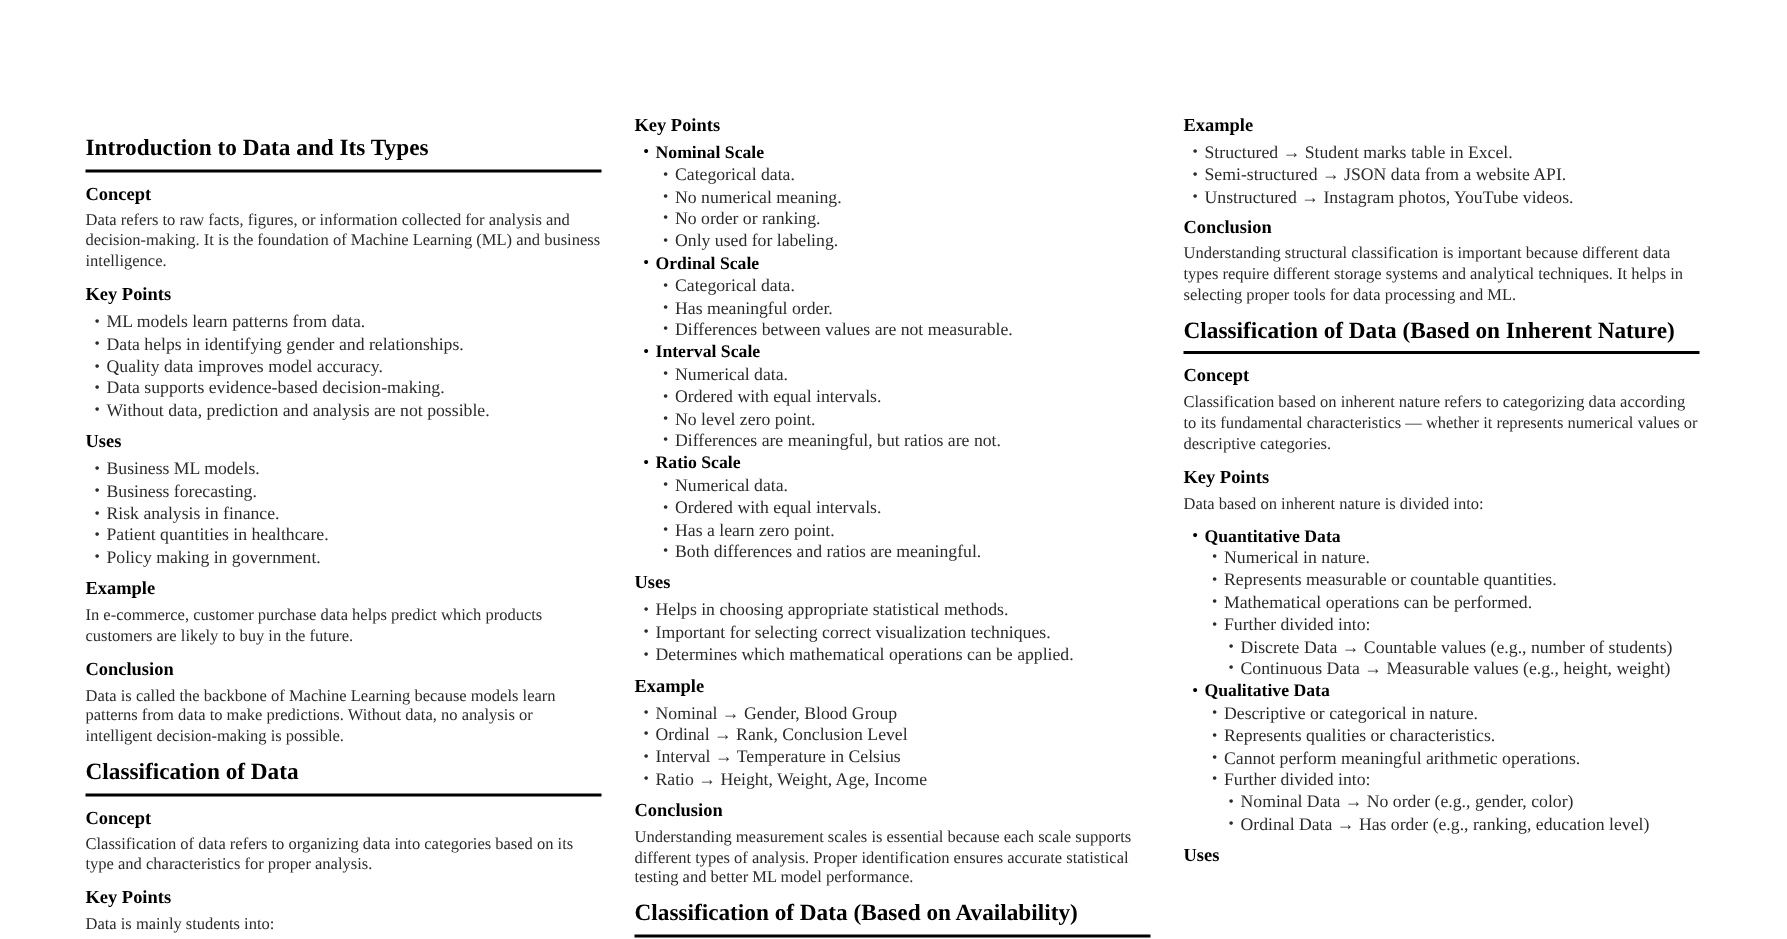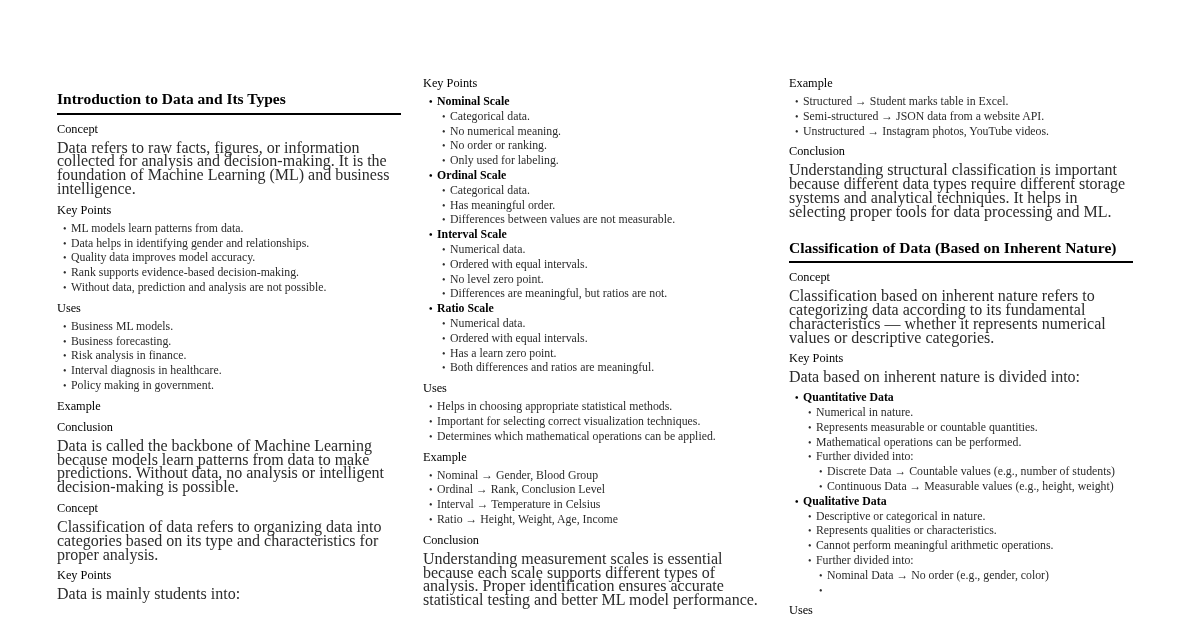"Key Points" .h3 { font-weight: normal -> bold }
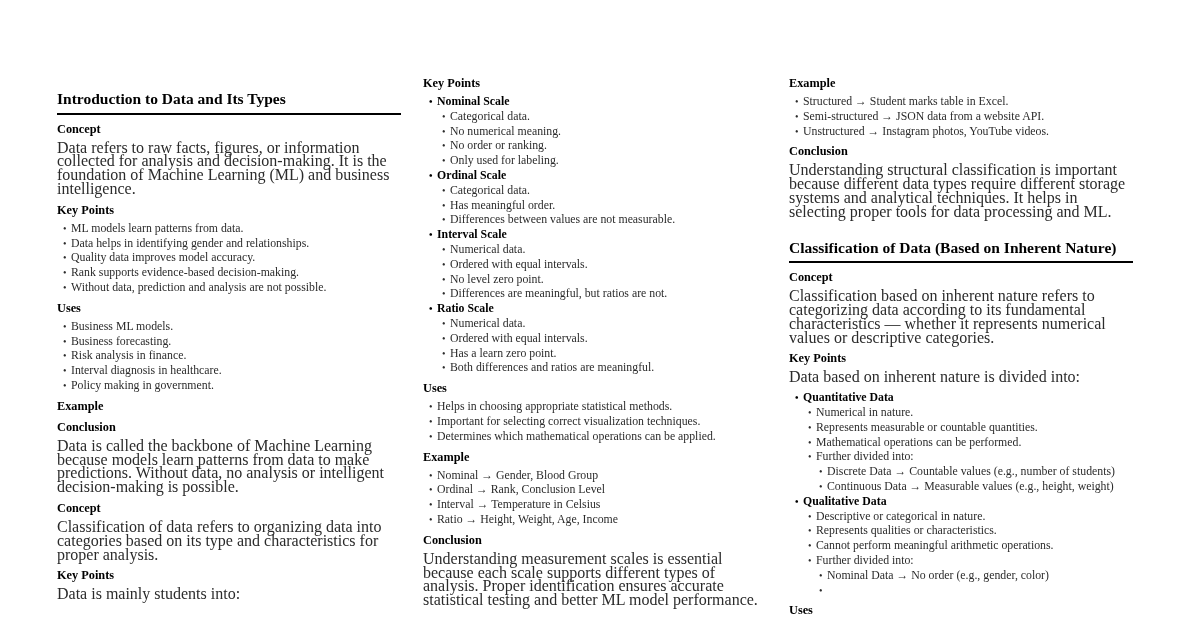"Data refers to raw facts," .p { font-size: 16px -> 11px }
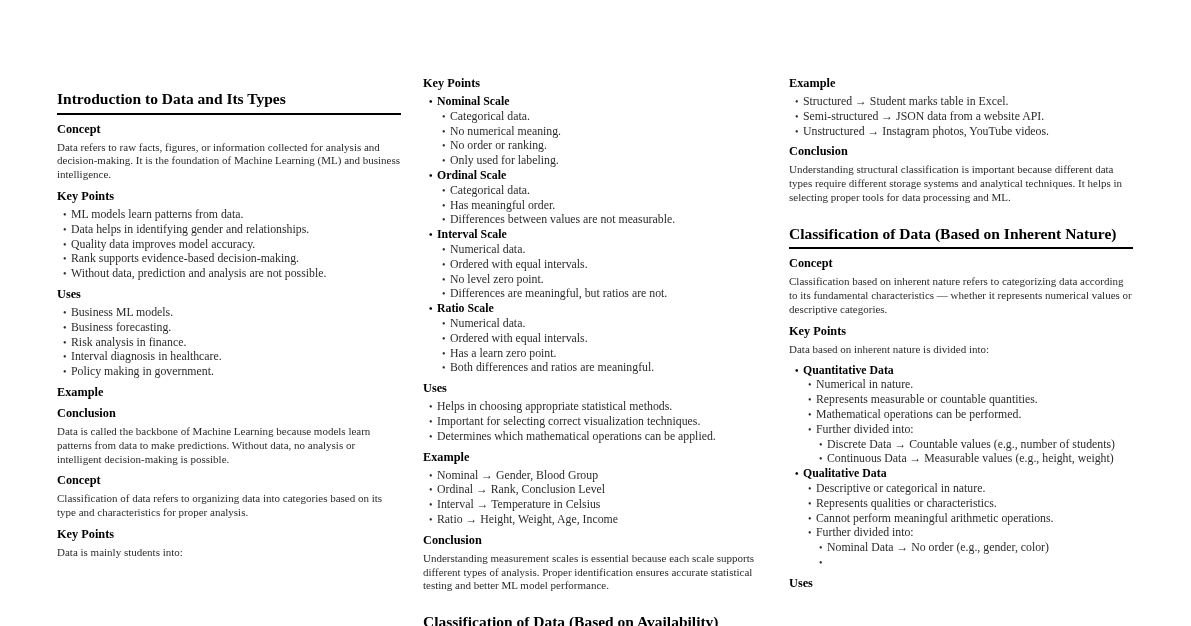"Classification of Data (Based on" .h2 { margin-top: 20px -> 7px }
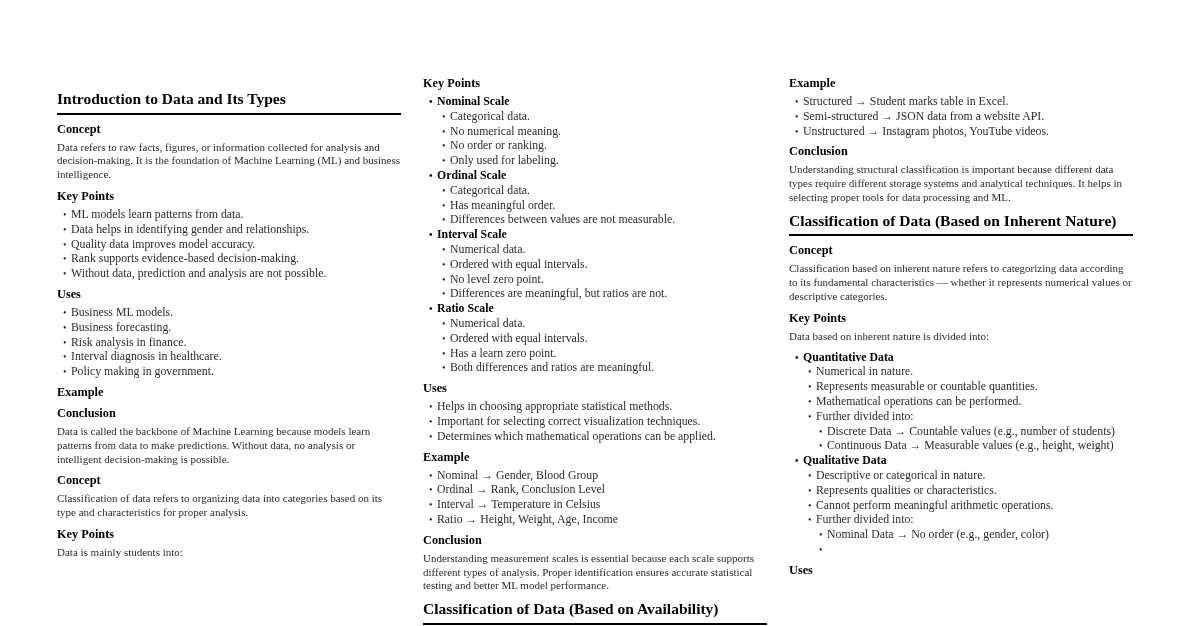"Rank supports evidence-based" span.txt { text: Rank -> Data }
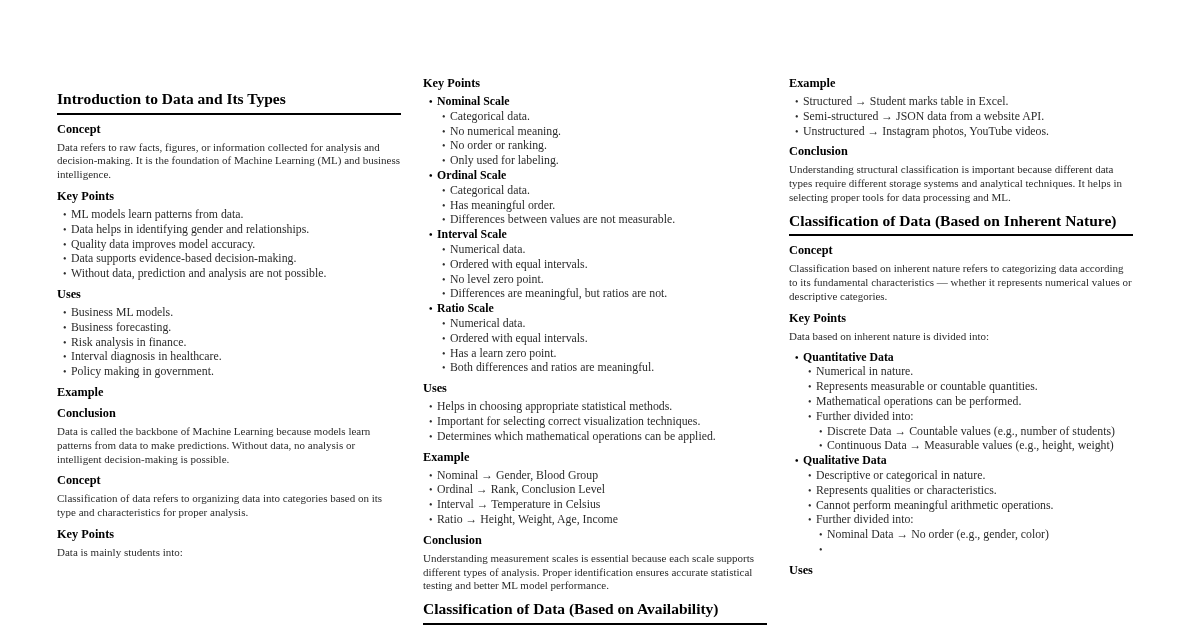"Interval diagnosis in healthcare." span.txt { text: Interval diagnosis -> Patient quantities }
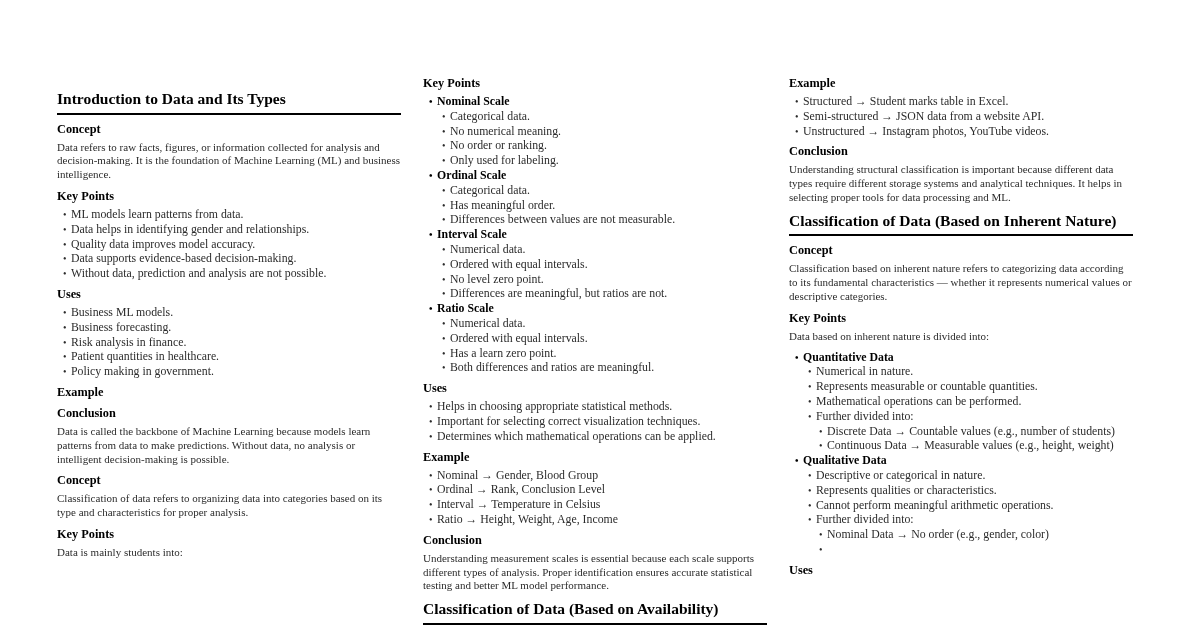"In e-commerce, customer purchase data" div.p { html: none -> <div>In e-commerce, customer purchase data helps predict which products customers are likely to buy in the future.</div> }
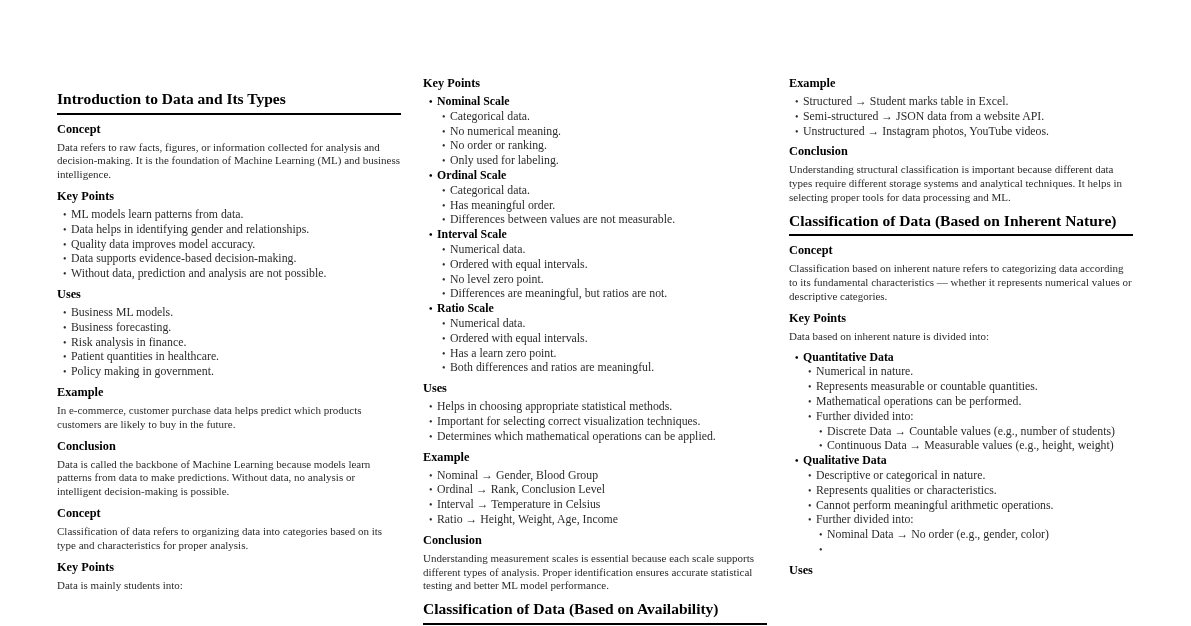"Classification of Data" div.h2 { html: none -> <div>Classification of Data</div> }
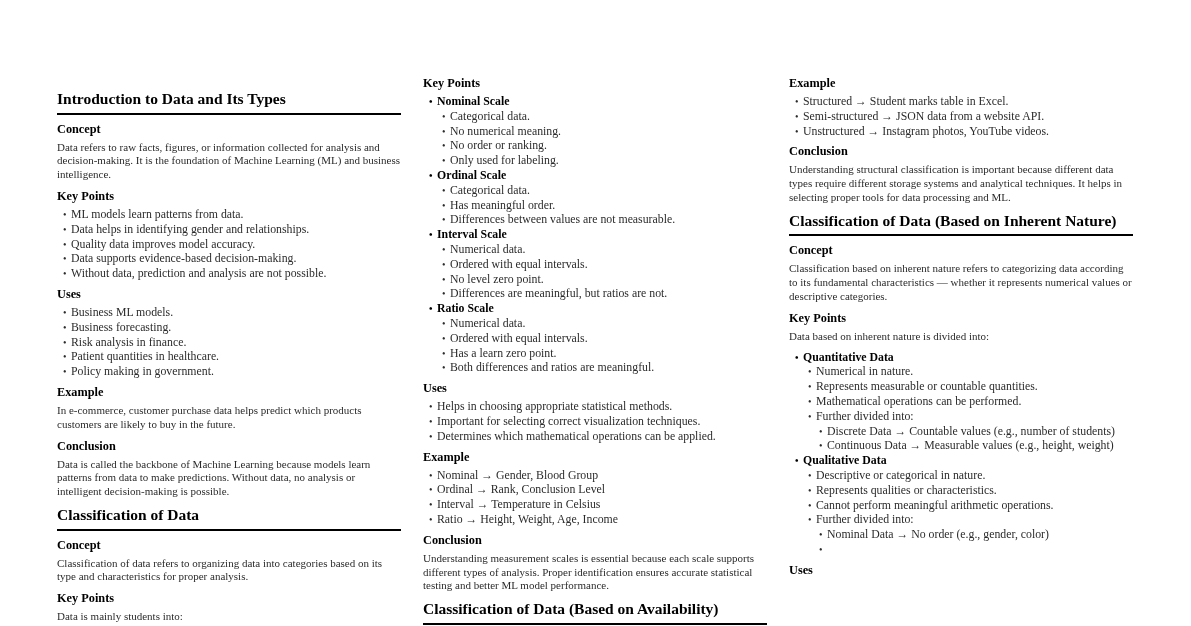"Ordinal Data → Has order" span.txt { html: none -> <span>Ordinal Data → Has order (e.g., ranking, education level)</span> }
